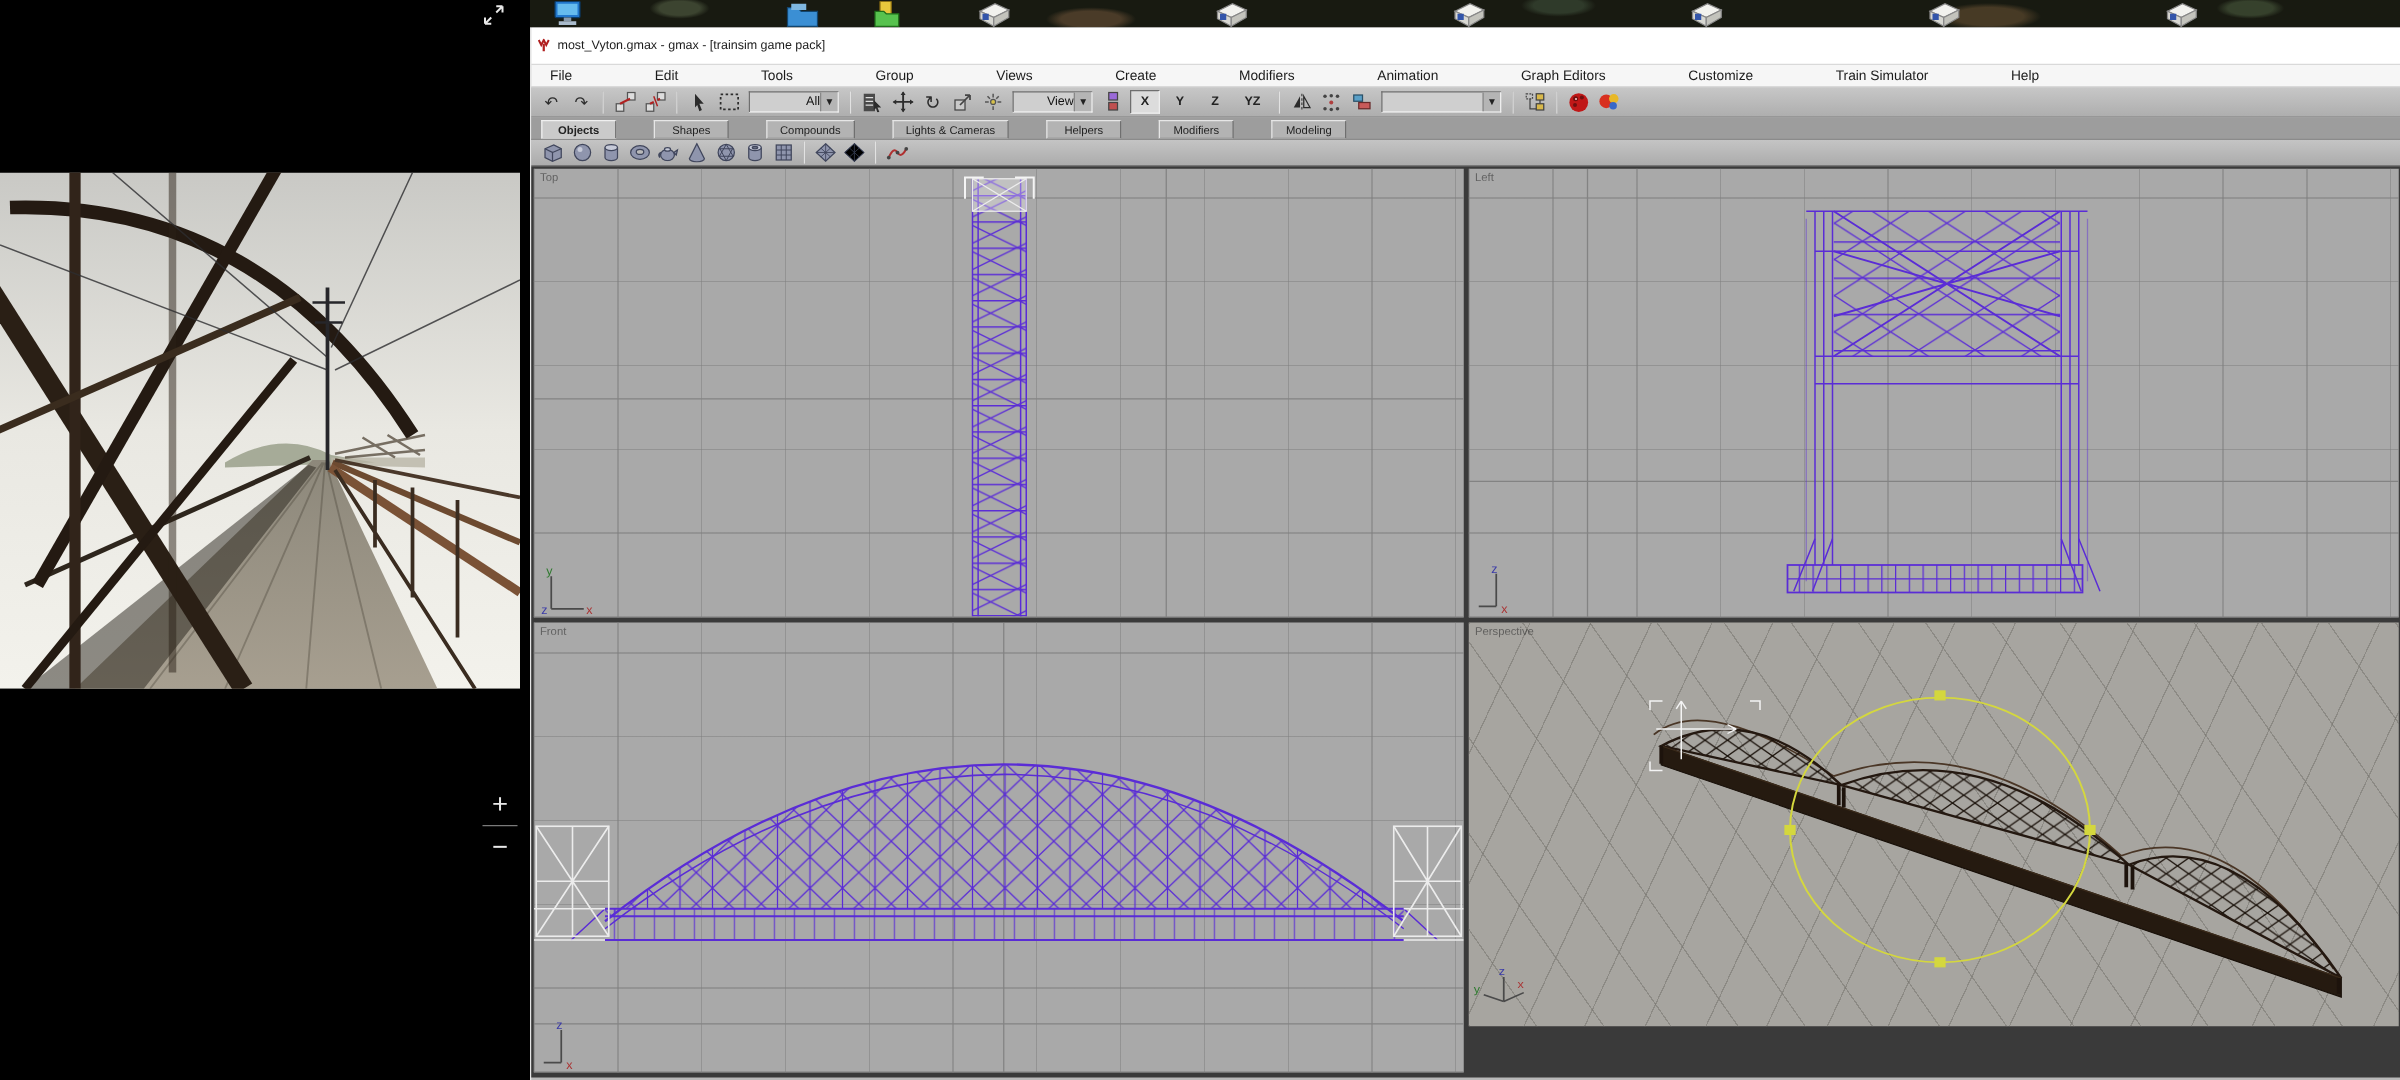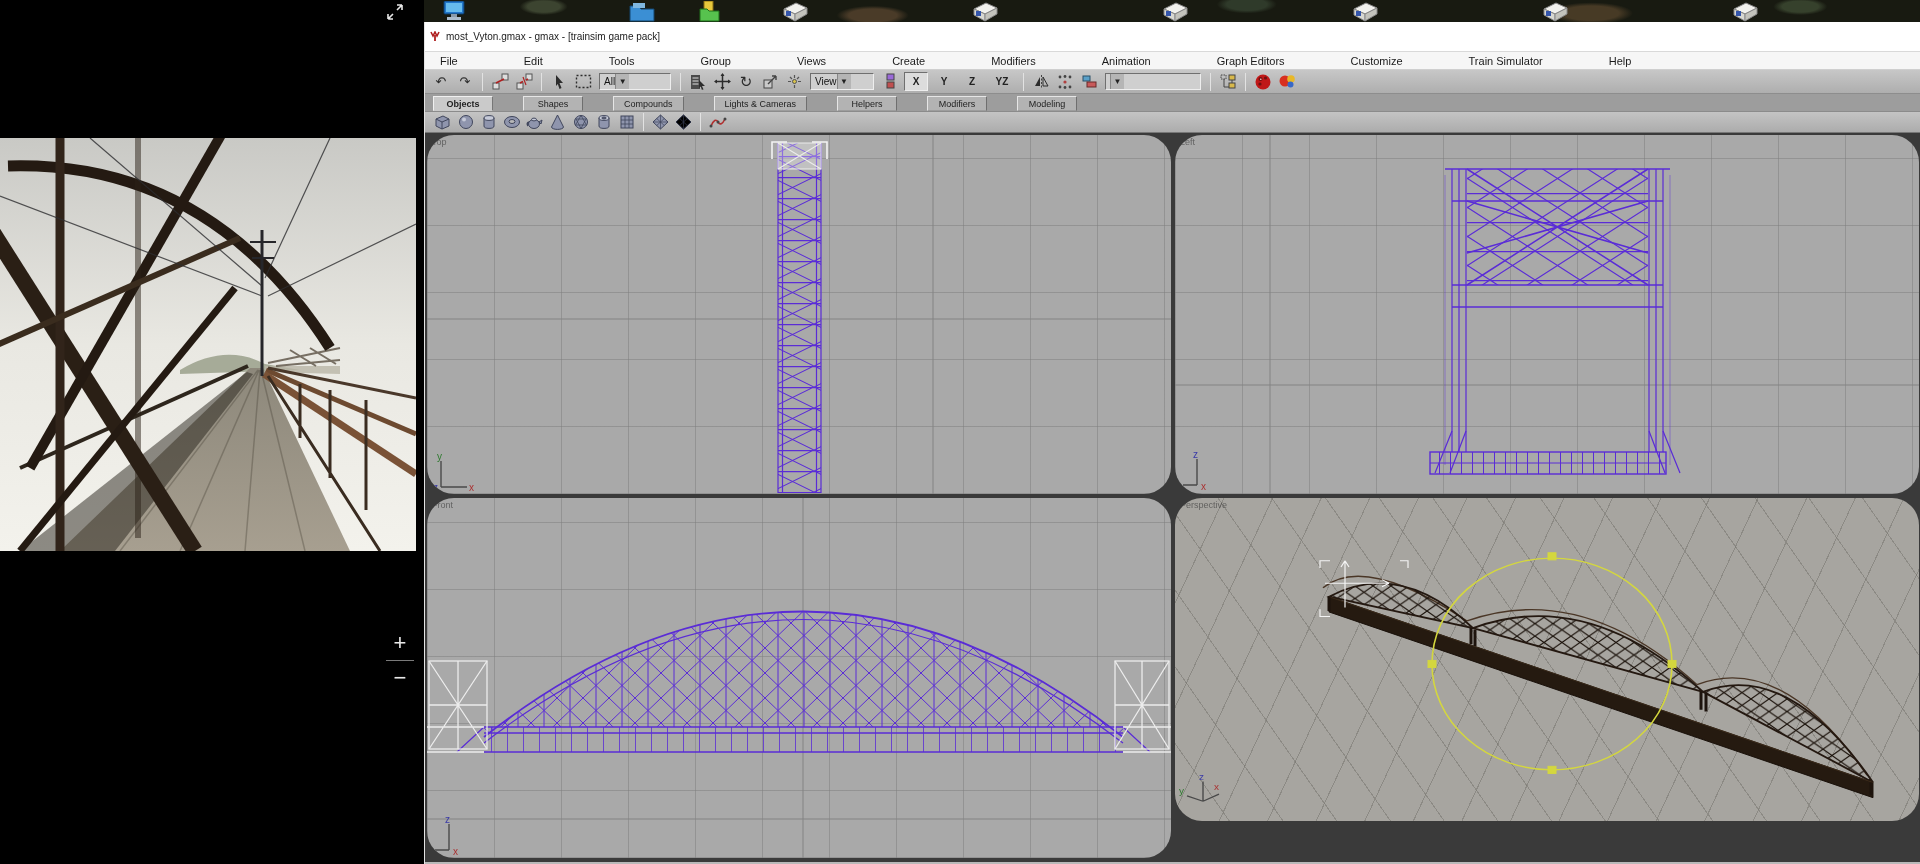"All" .tdrop { justify-content: flex-start -> flex-end; padding-left: 4px -> 20px }
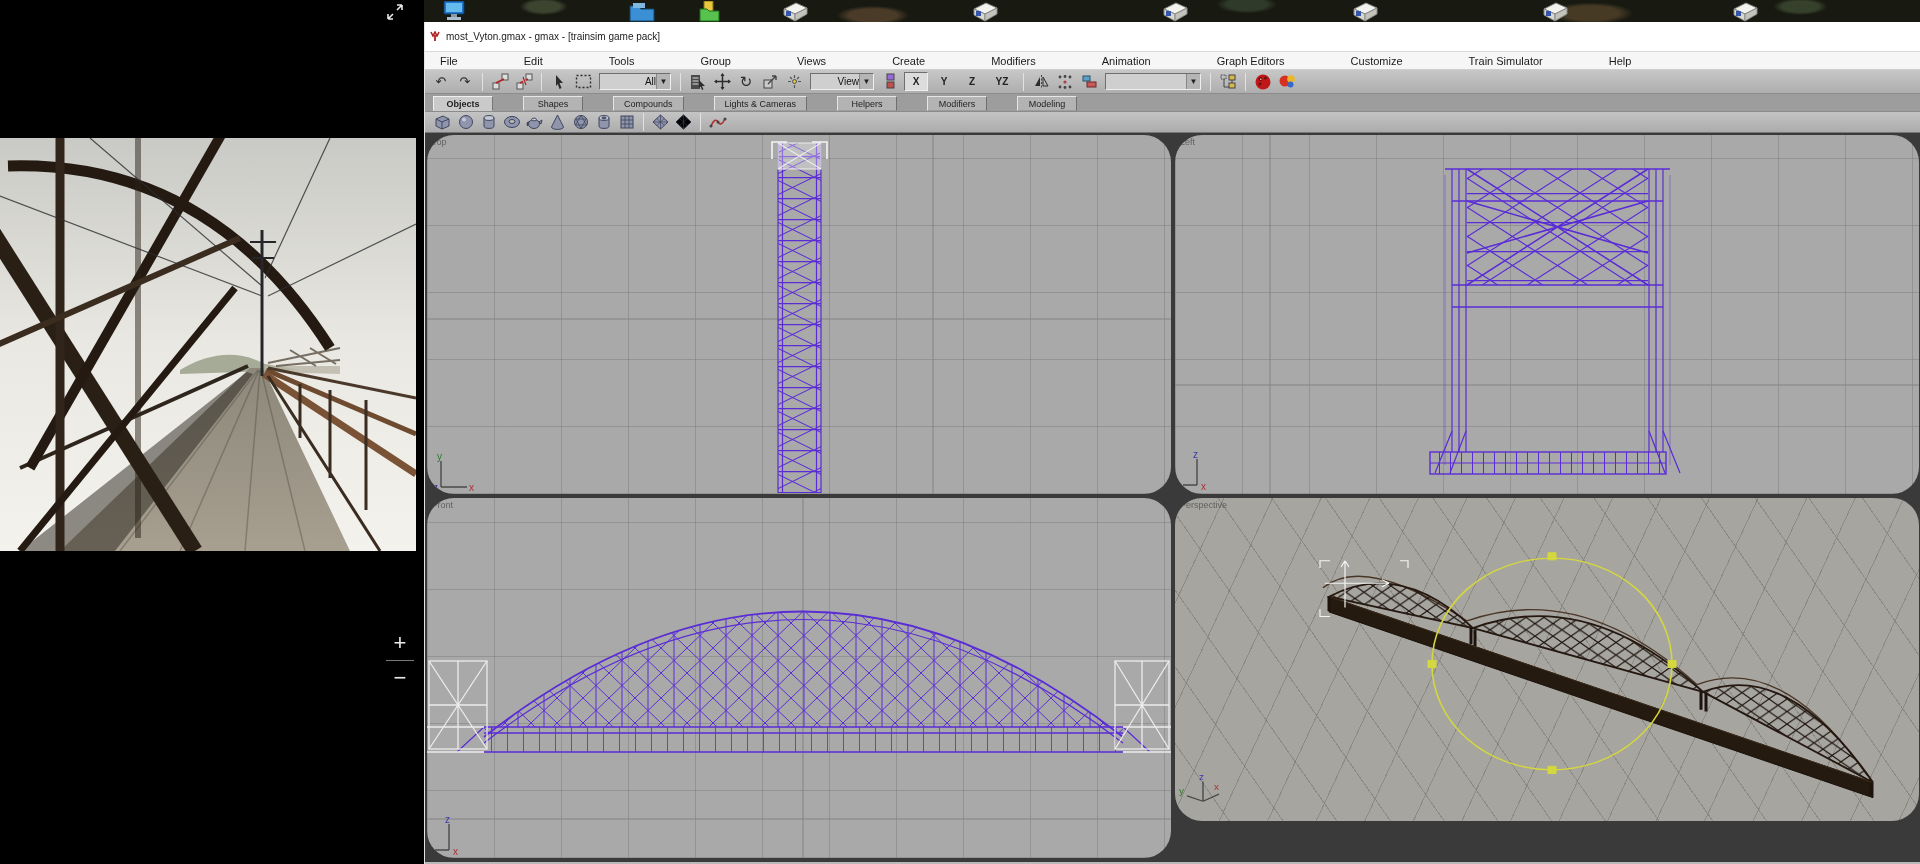"Top" .vp { border-radius: 27px -> none }
